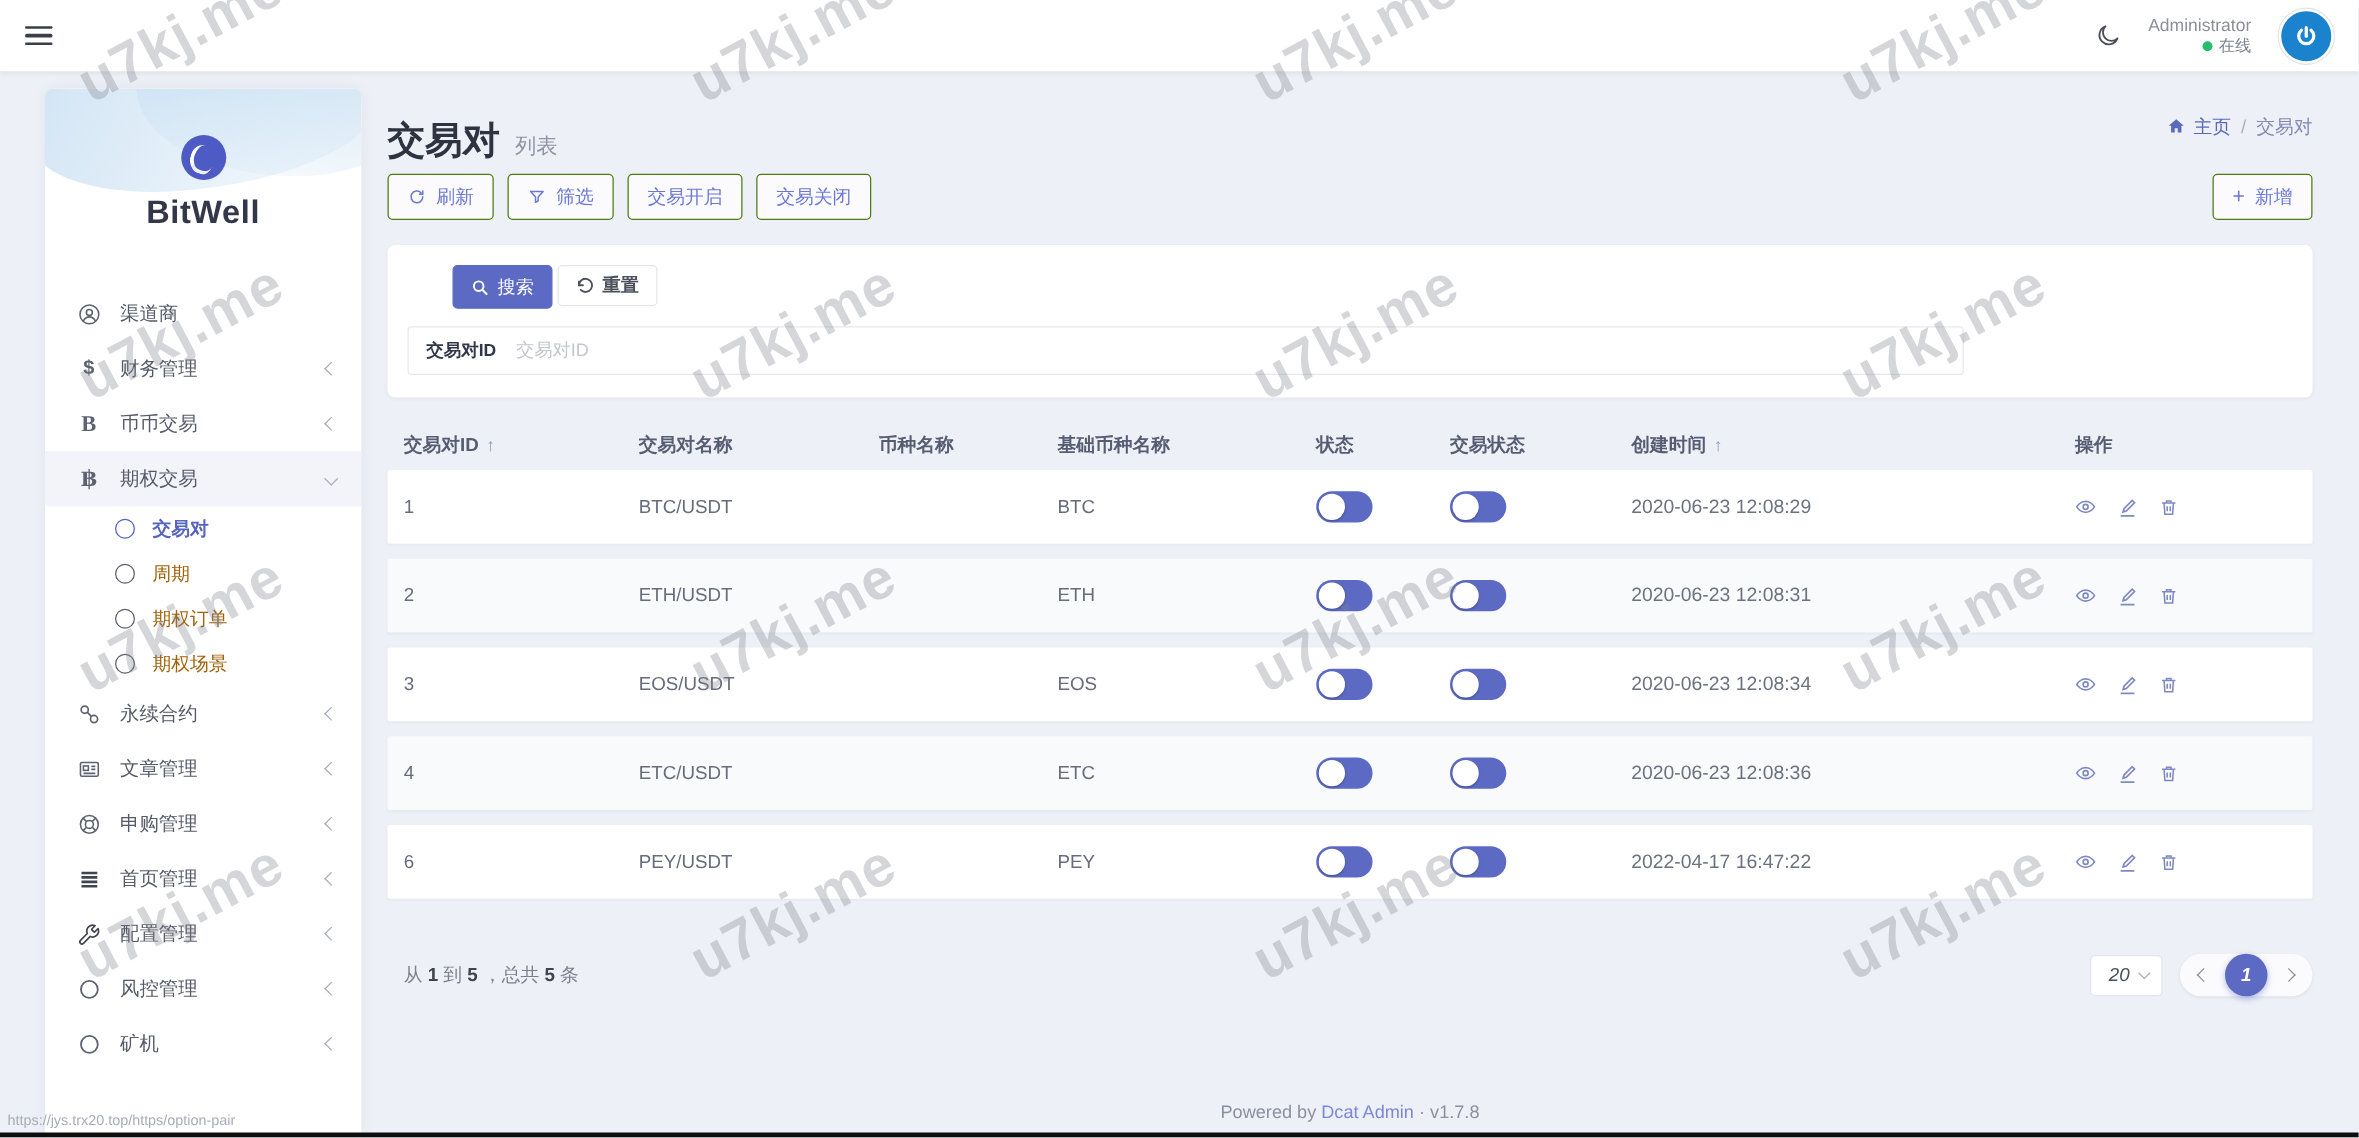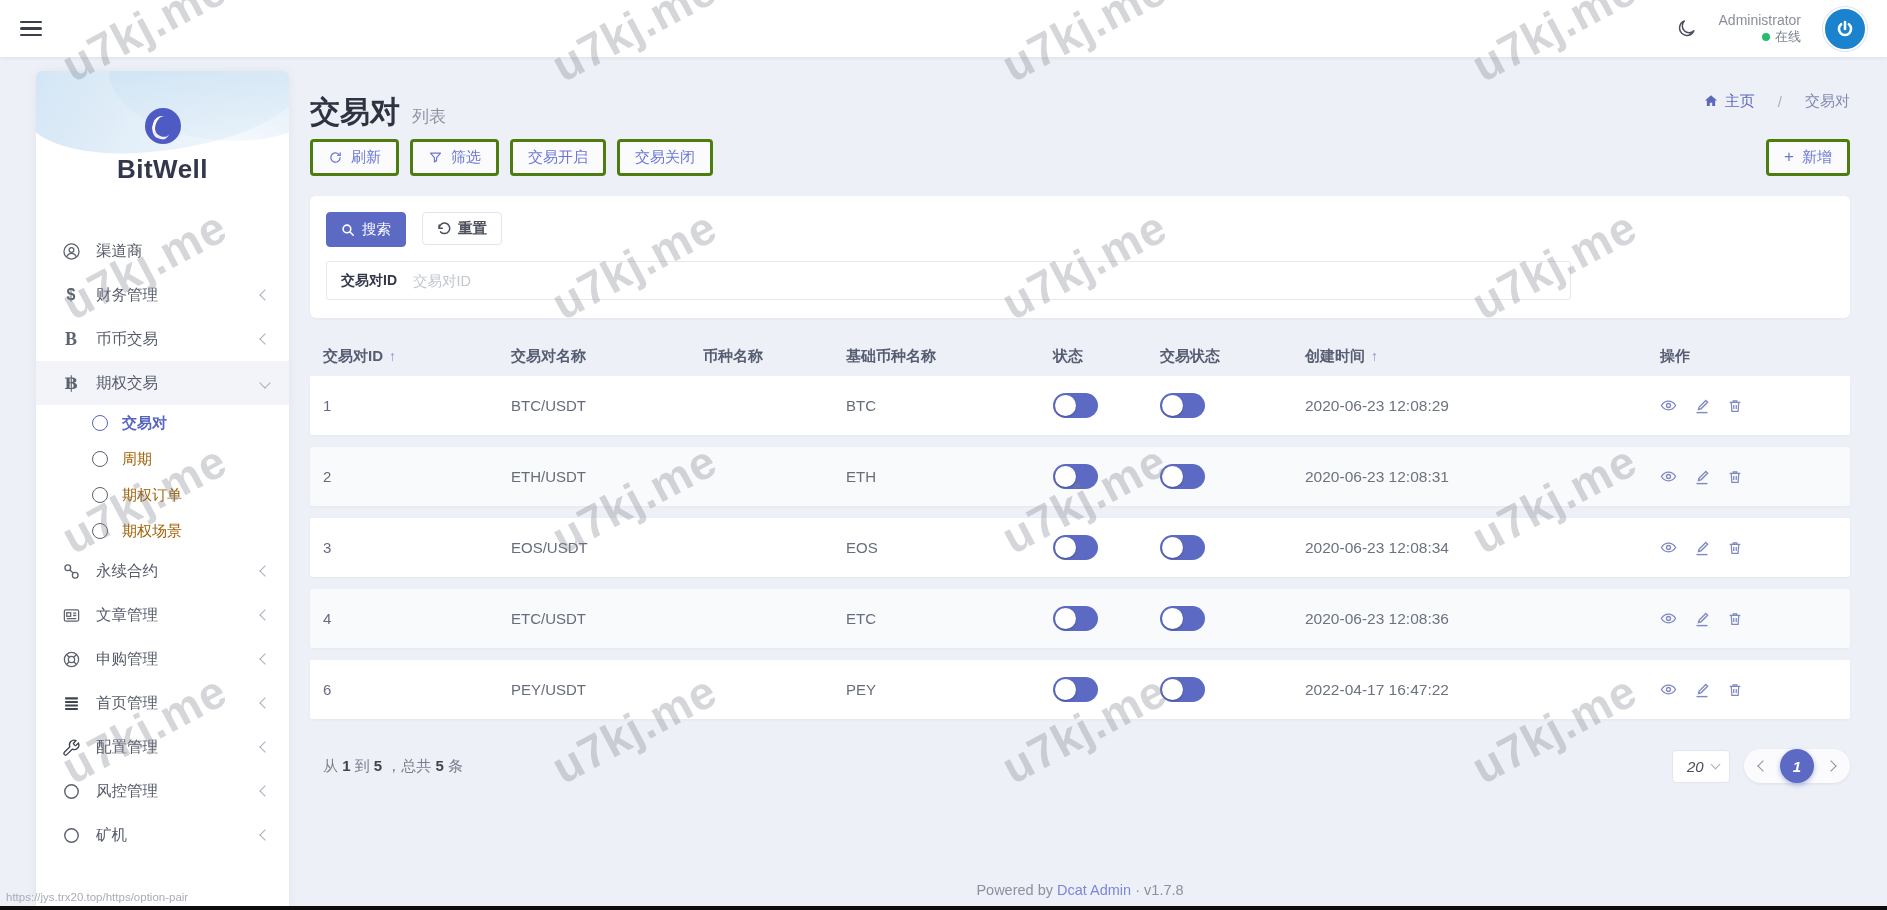"主页" .breadcrumb { gap: 23px -> 8px }
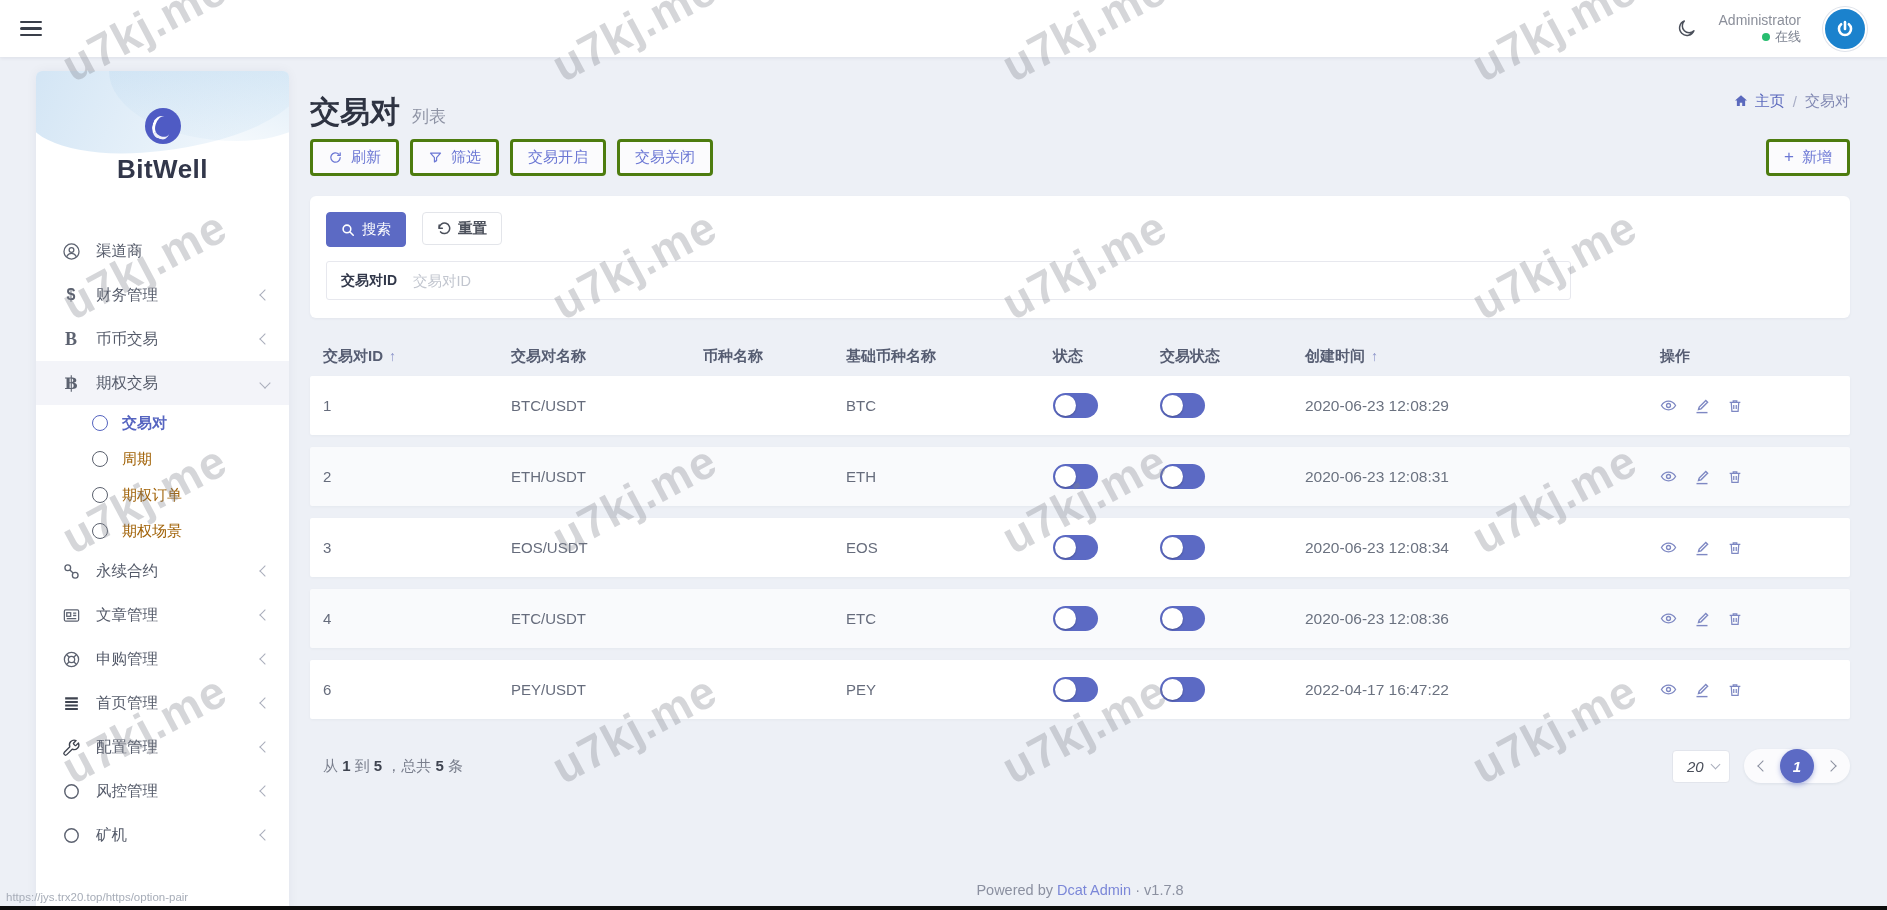"刷新" .obtn { border: 3px solid #4d7c0f -> 1px solid #4d7c0f }
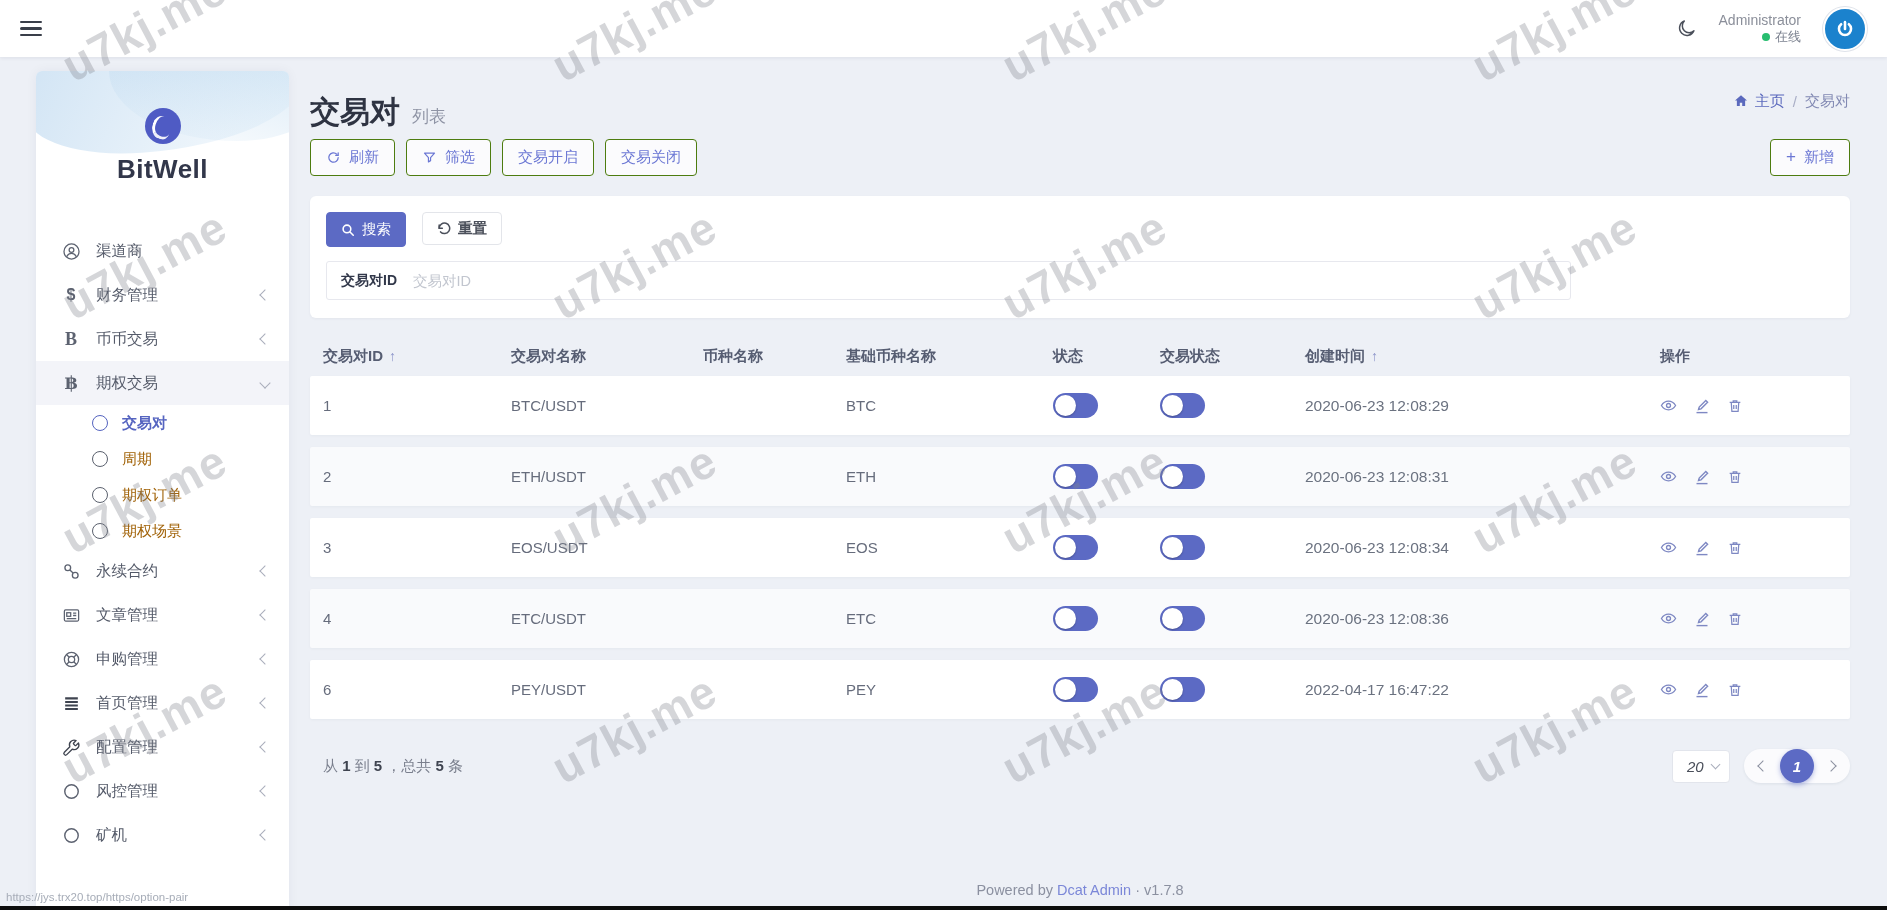"搜索" .btnrow { gap: 16px -> 4px; margin-left: none -> 36px }
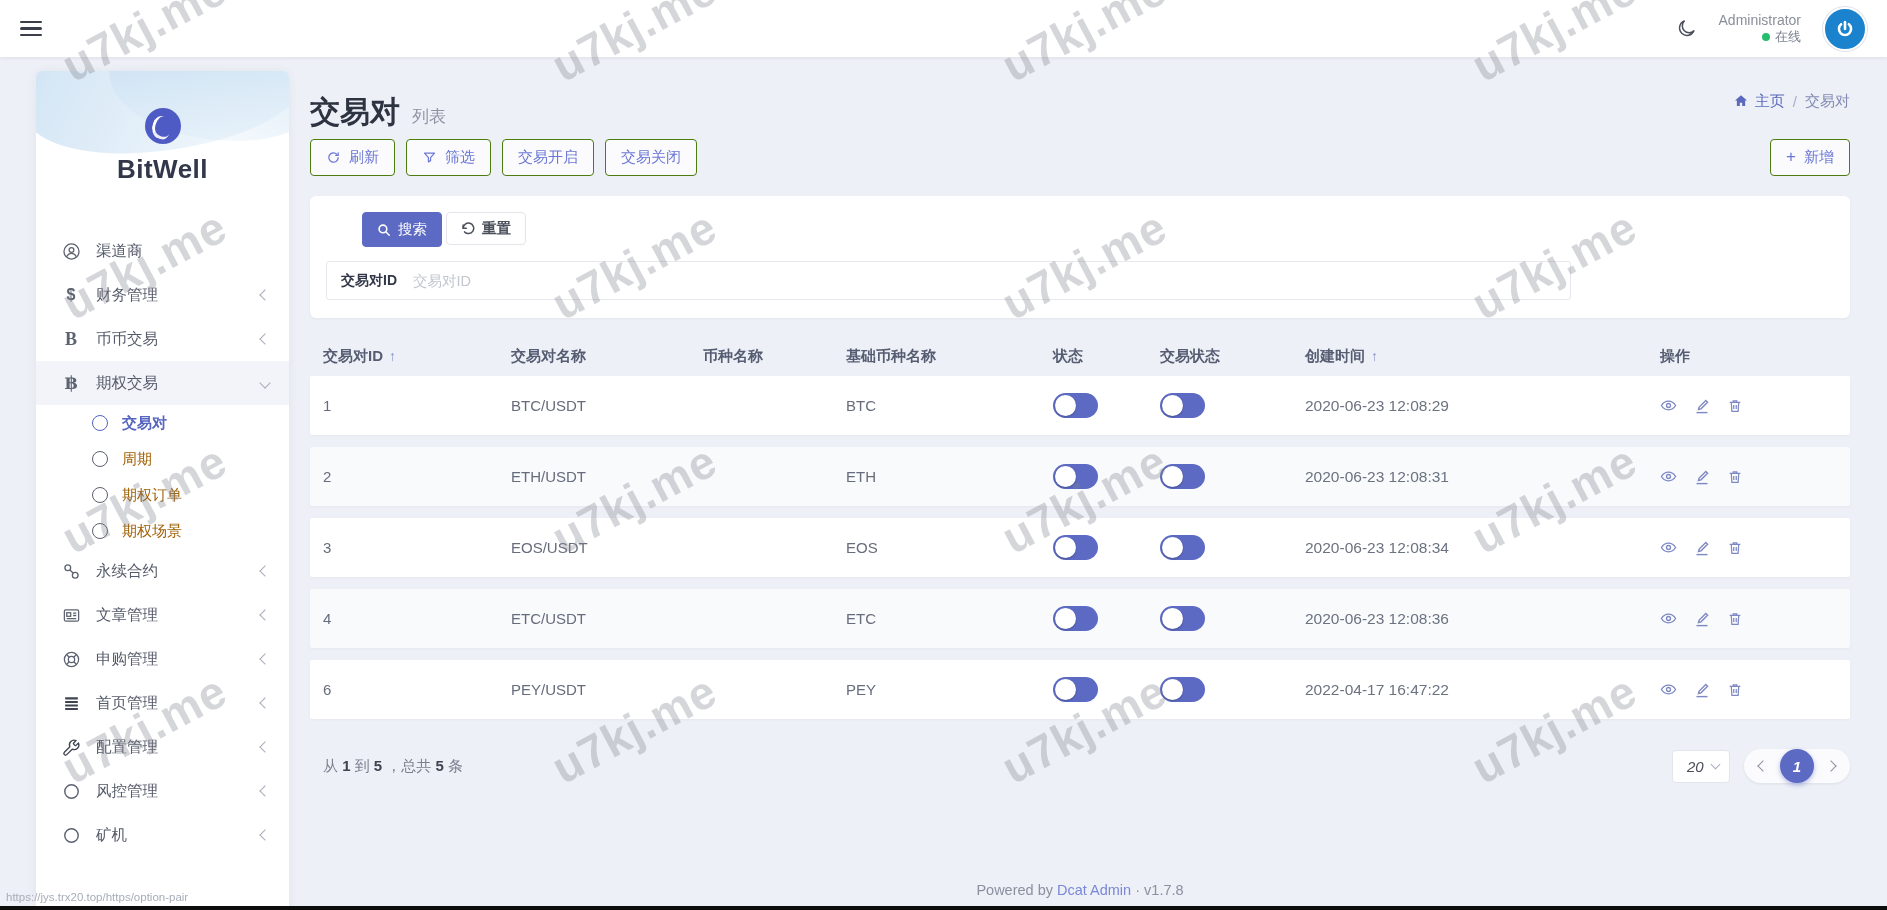"从 1 到 5 ，总共" .pgrow { margin-top: 30px -> 44px }
